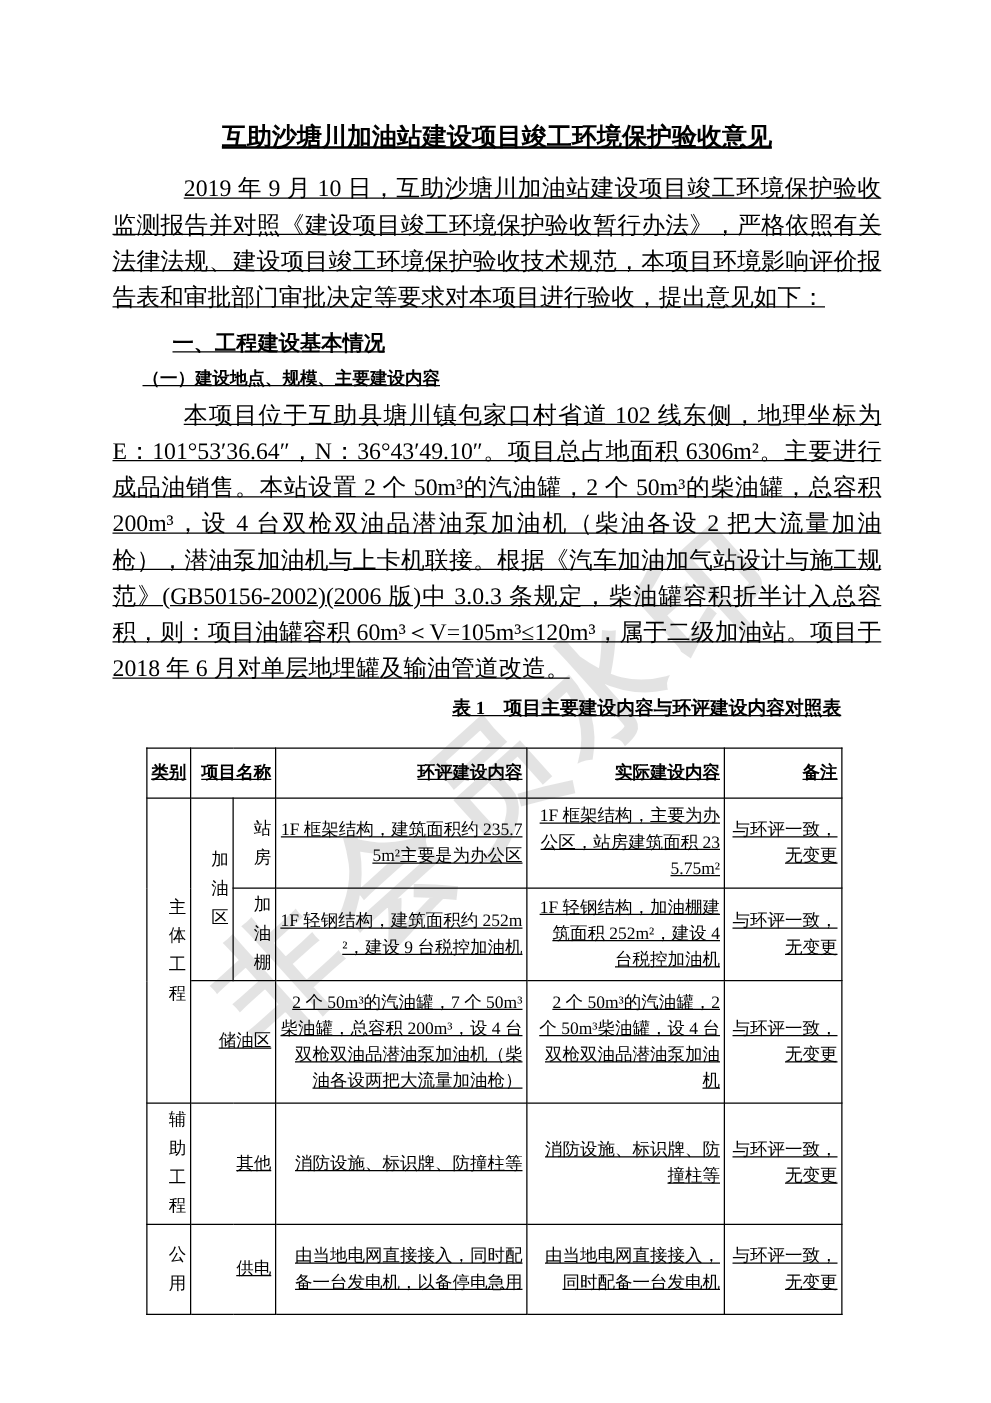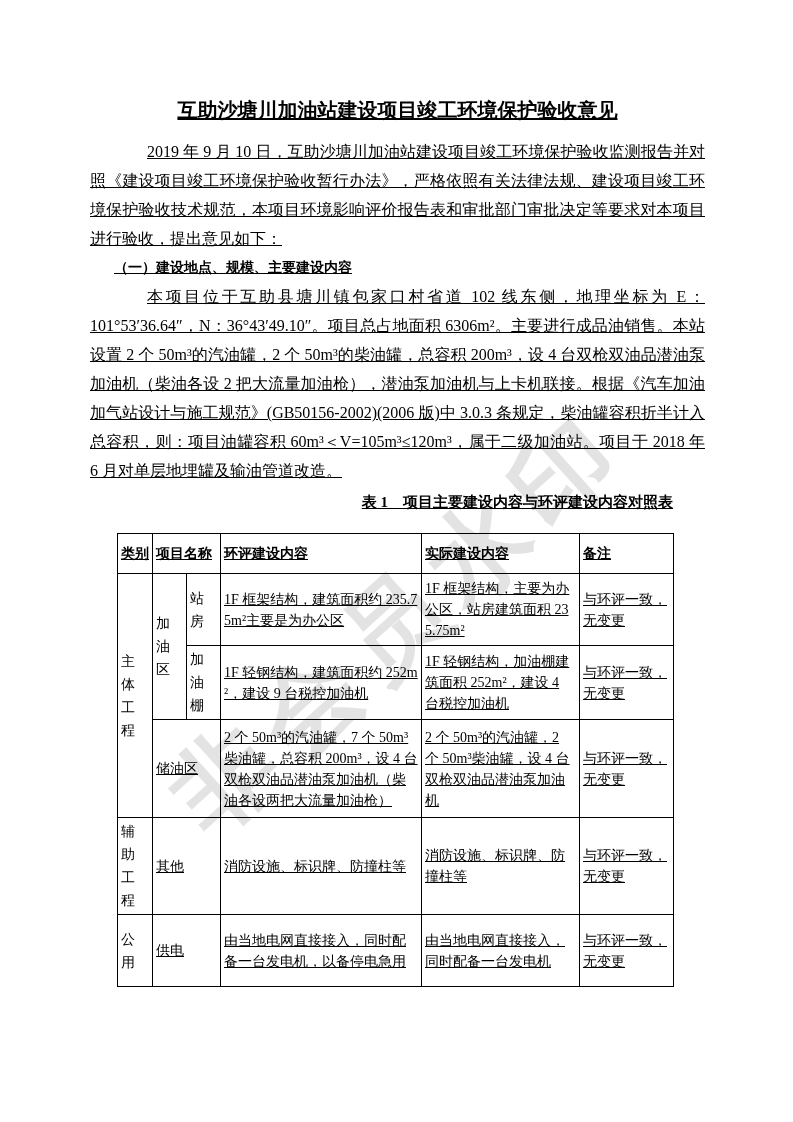"2019 年 9 月 10" .body-para { font-size: 16px -> 19px }
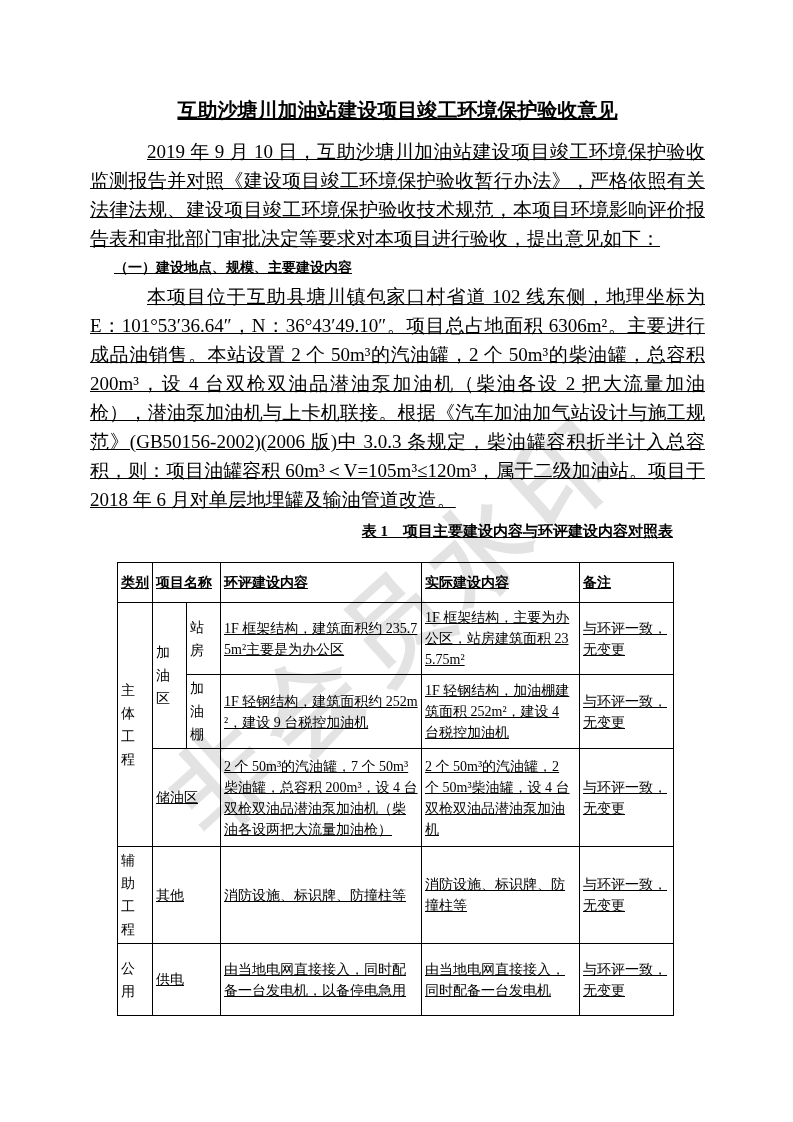"一、工程建设基本情况" div.sec-heading { html: none -> <div>一、工程建设基本情况</div> }
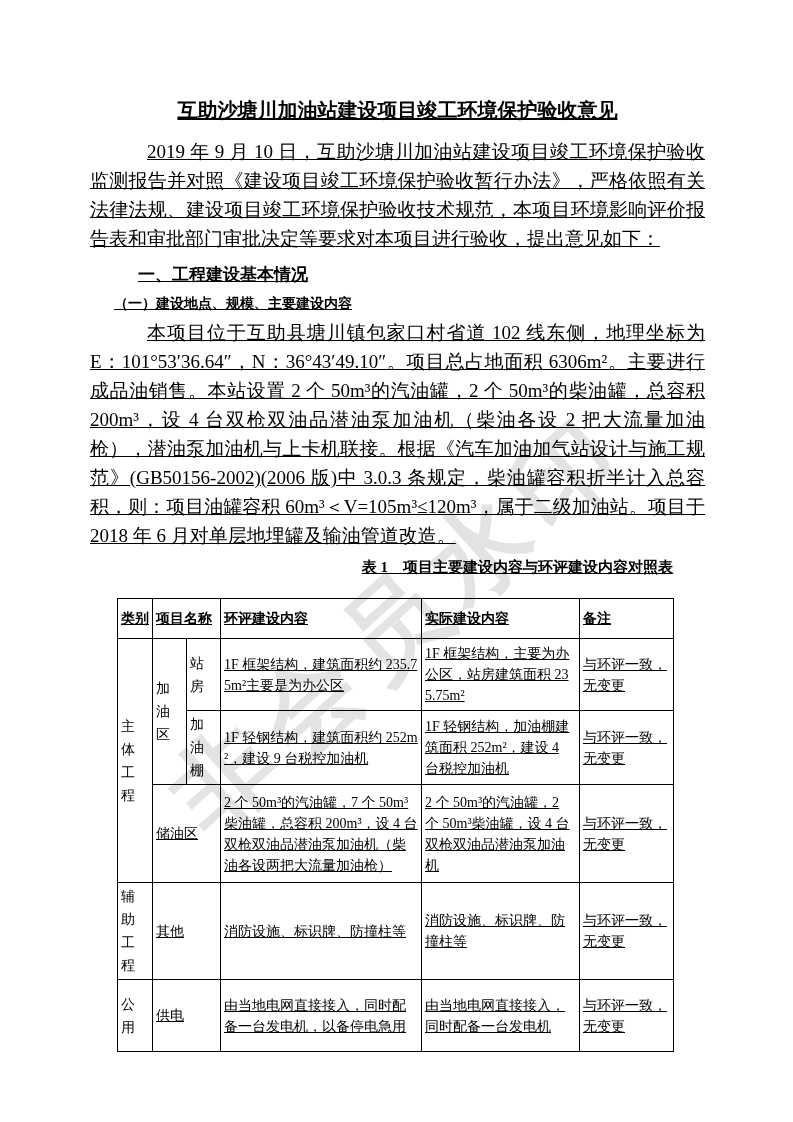"类别" .cmp-table th, .cmp-table td { text-align: left -> right }
